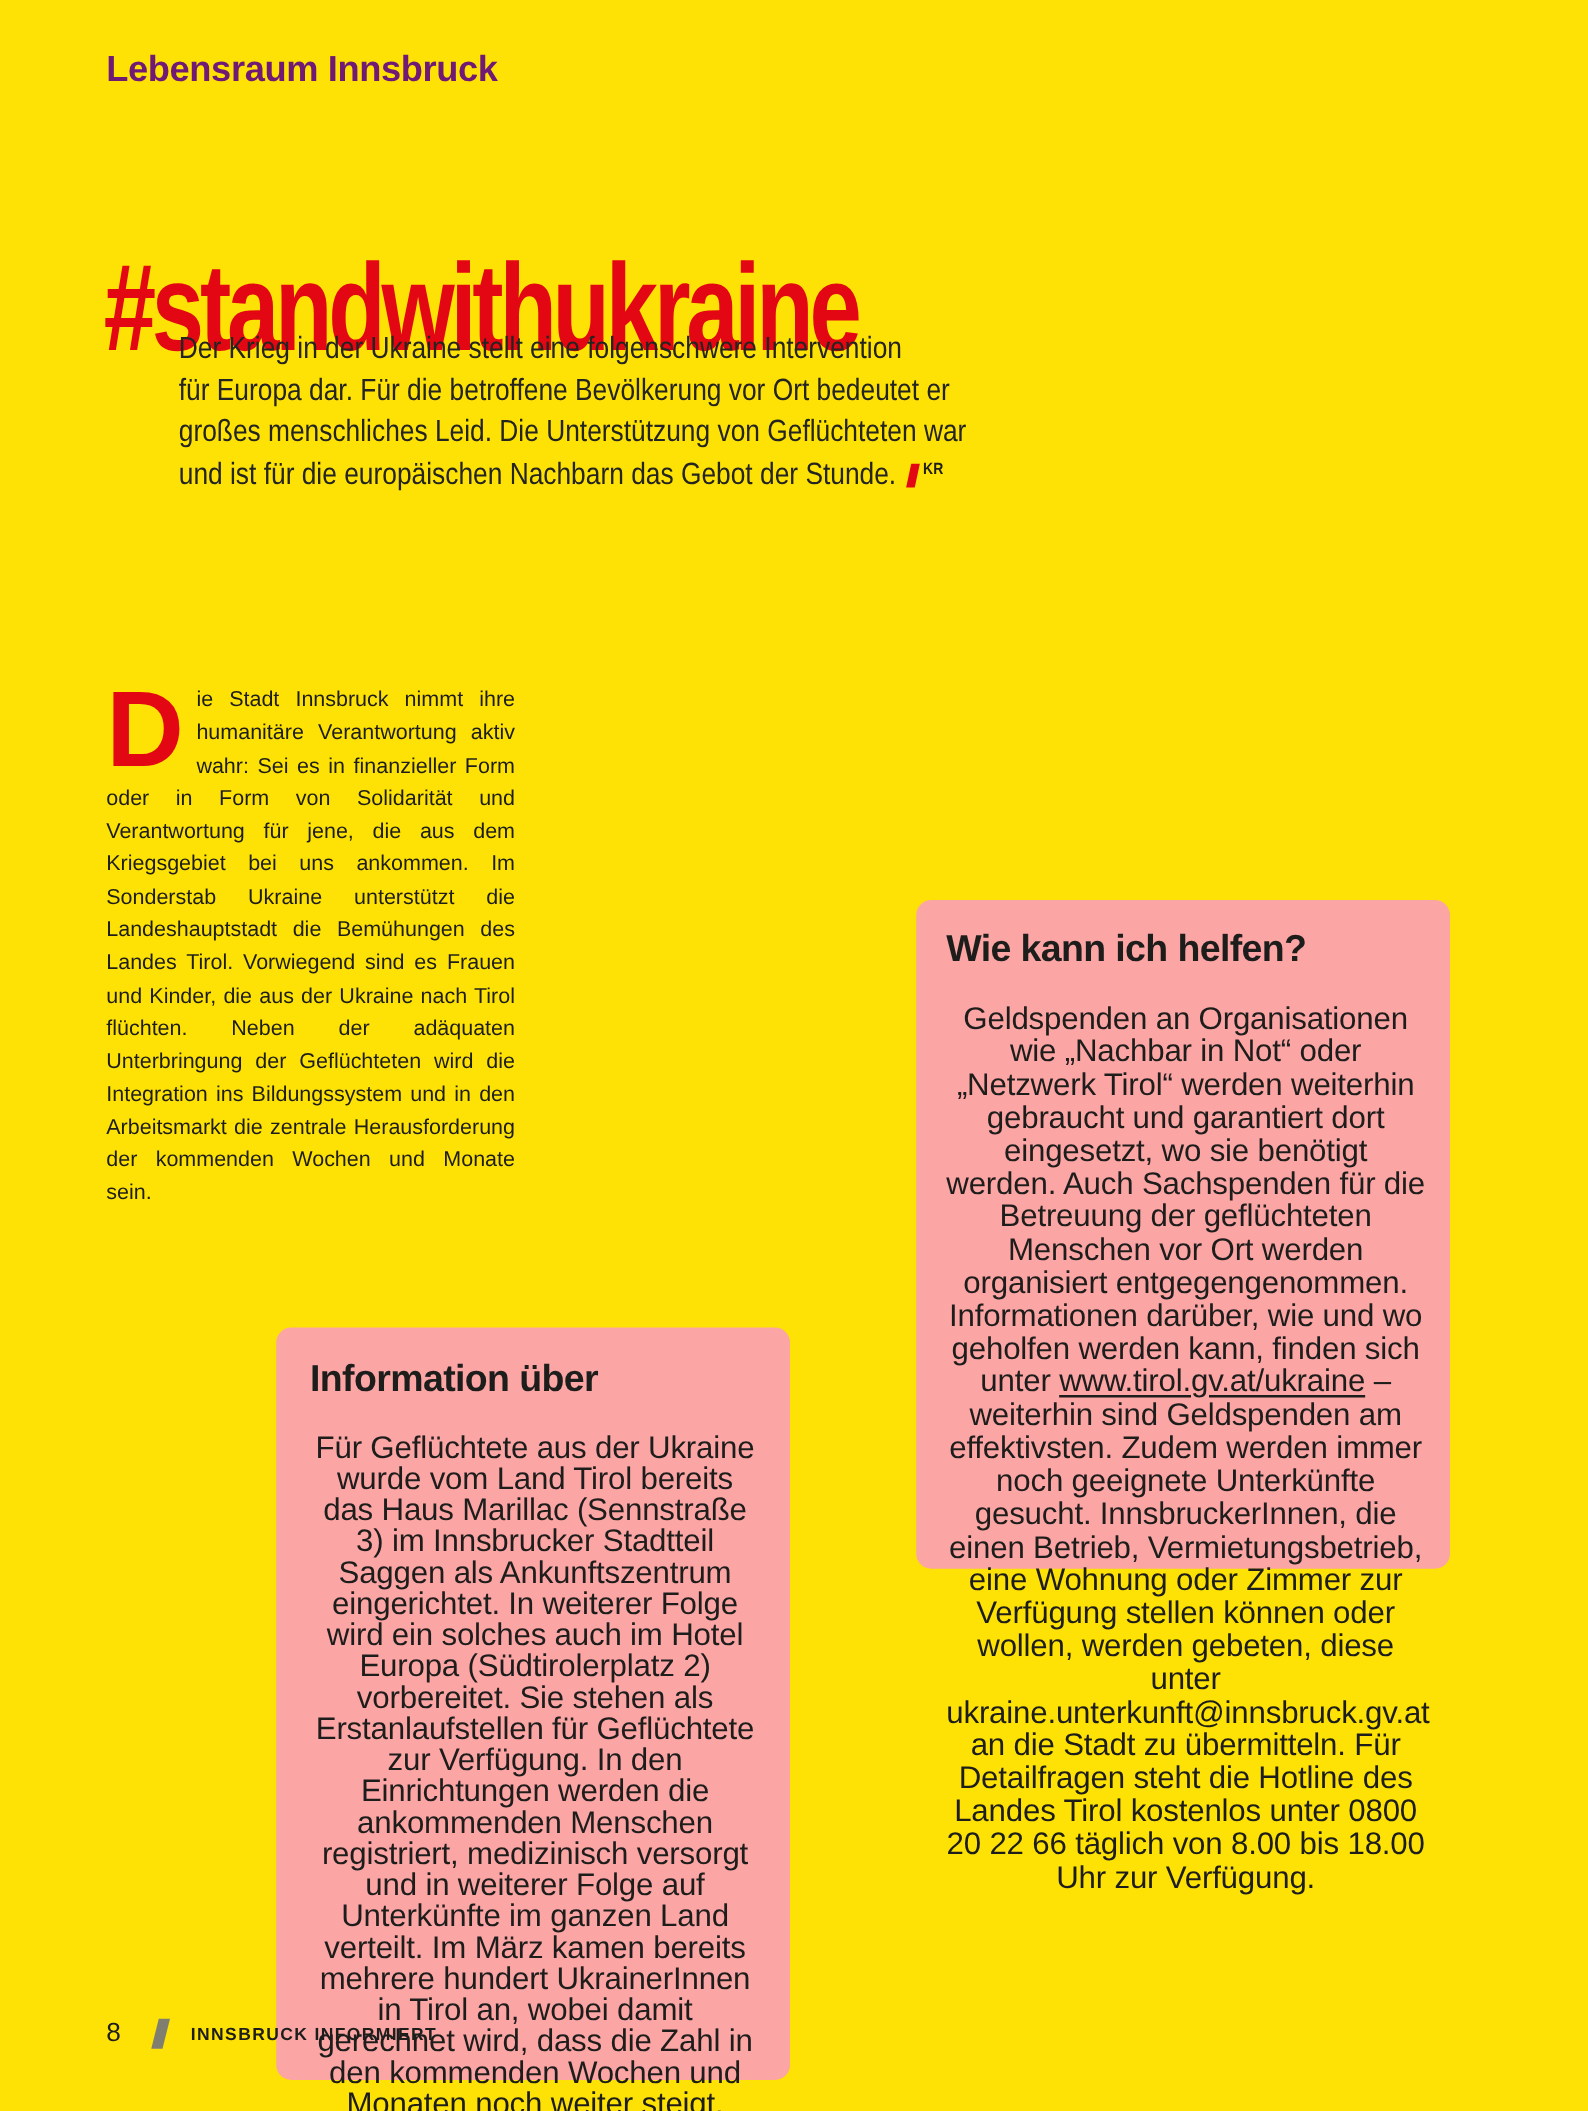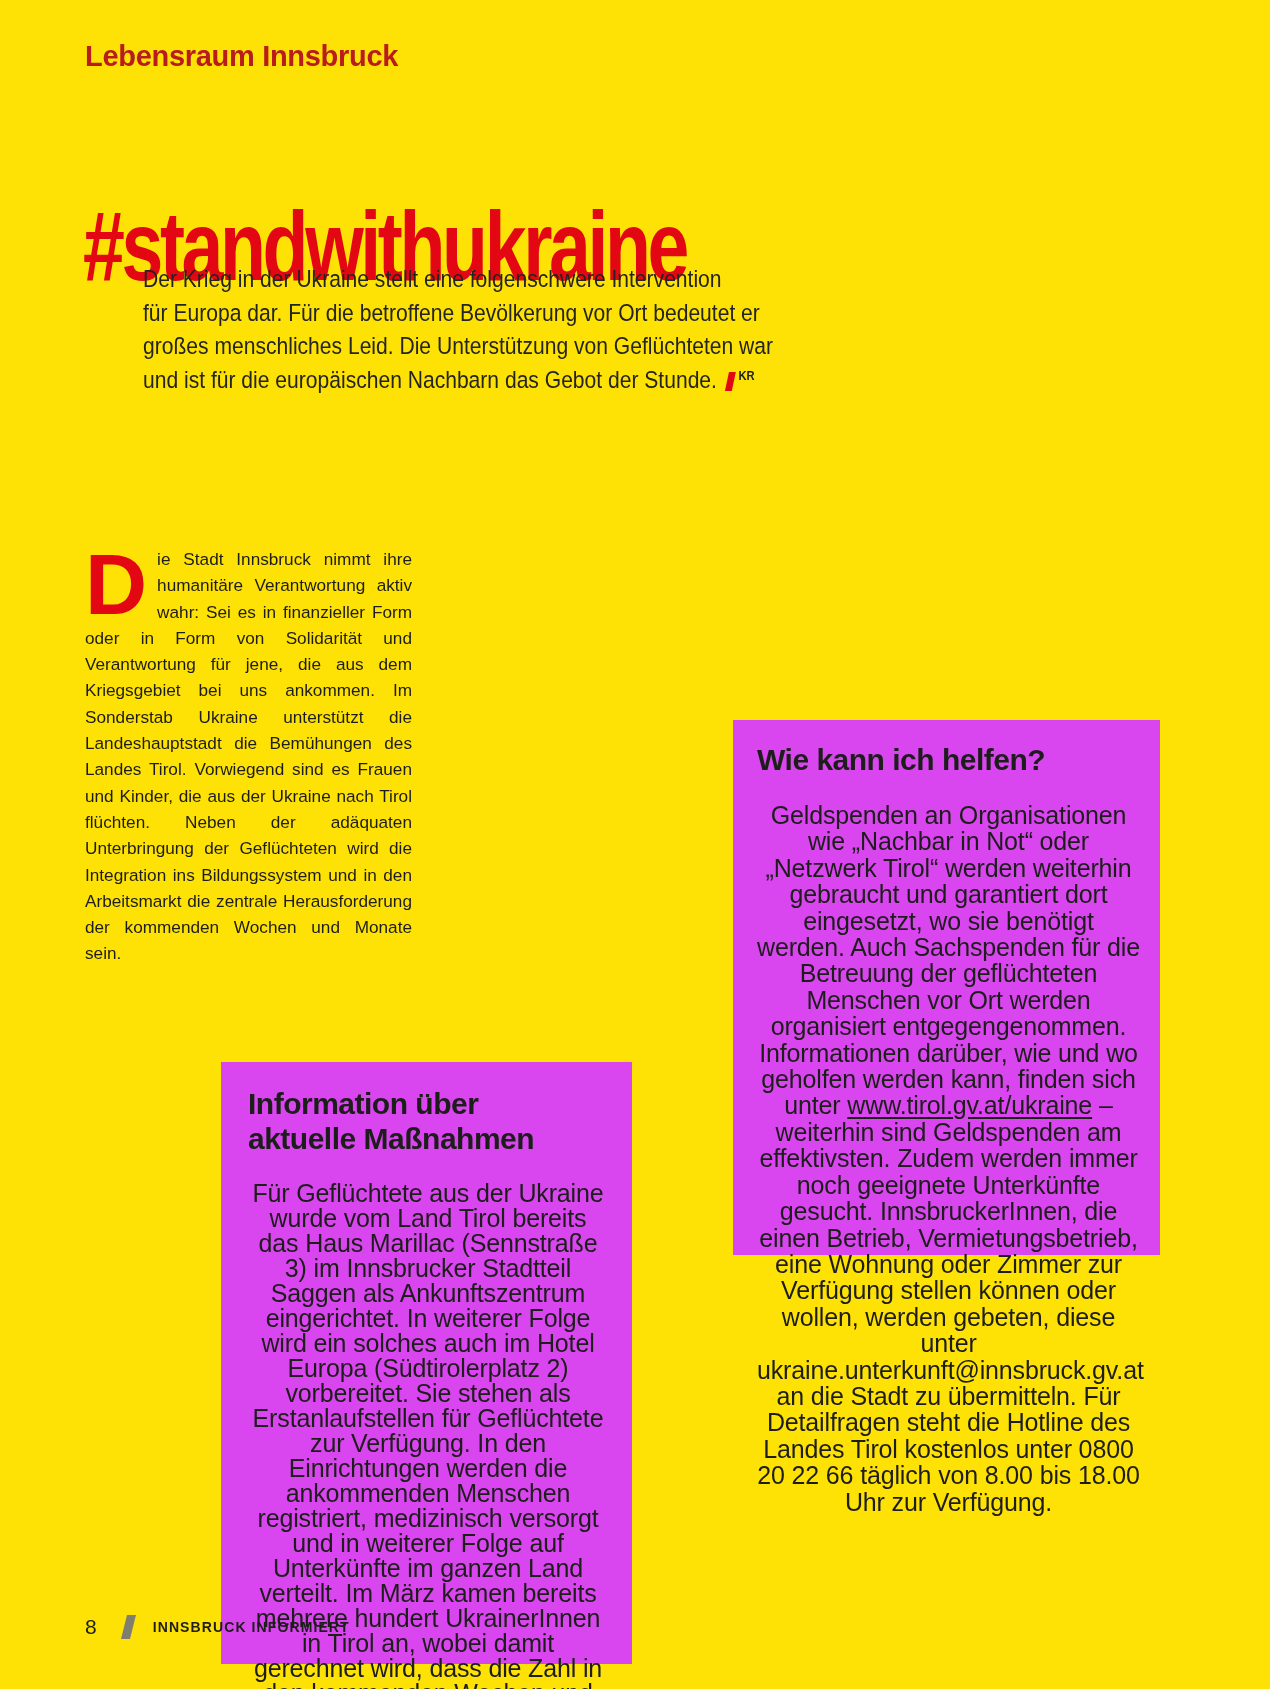"Lebensraum Innsbruck" .section-label { color: #b91c1c -> #701a75 }
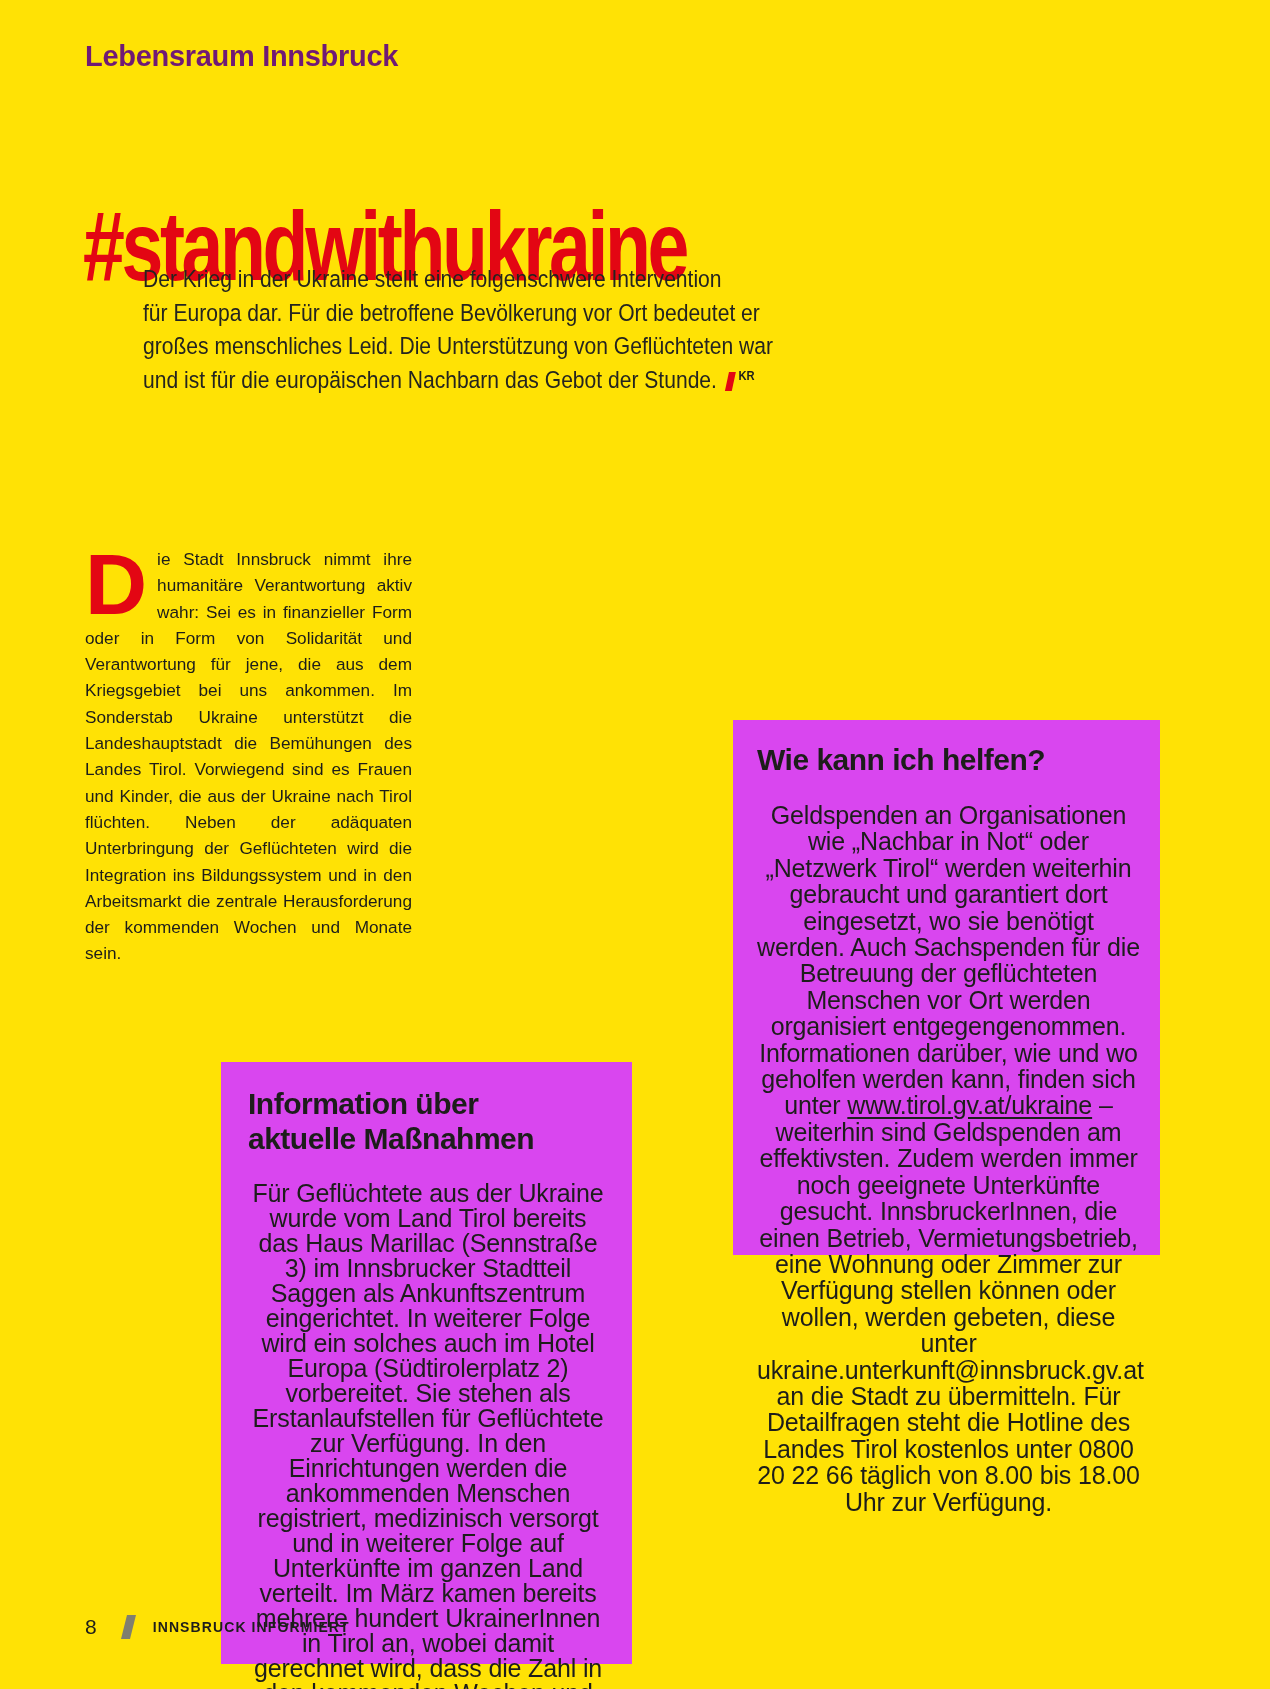"Wie kann ich helfen?" .white-box { background: #d946ef -> #fca5a5; border-radius: none -> 12px }
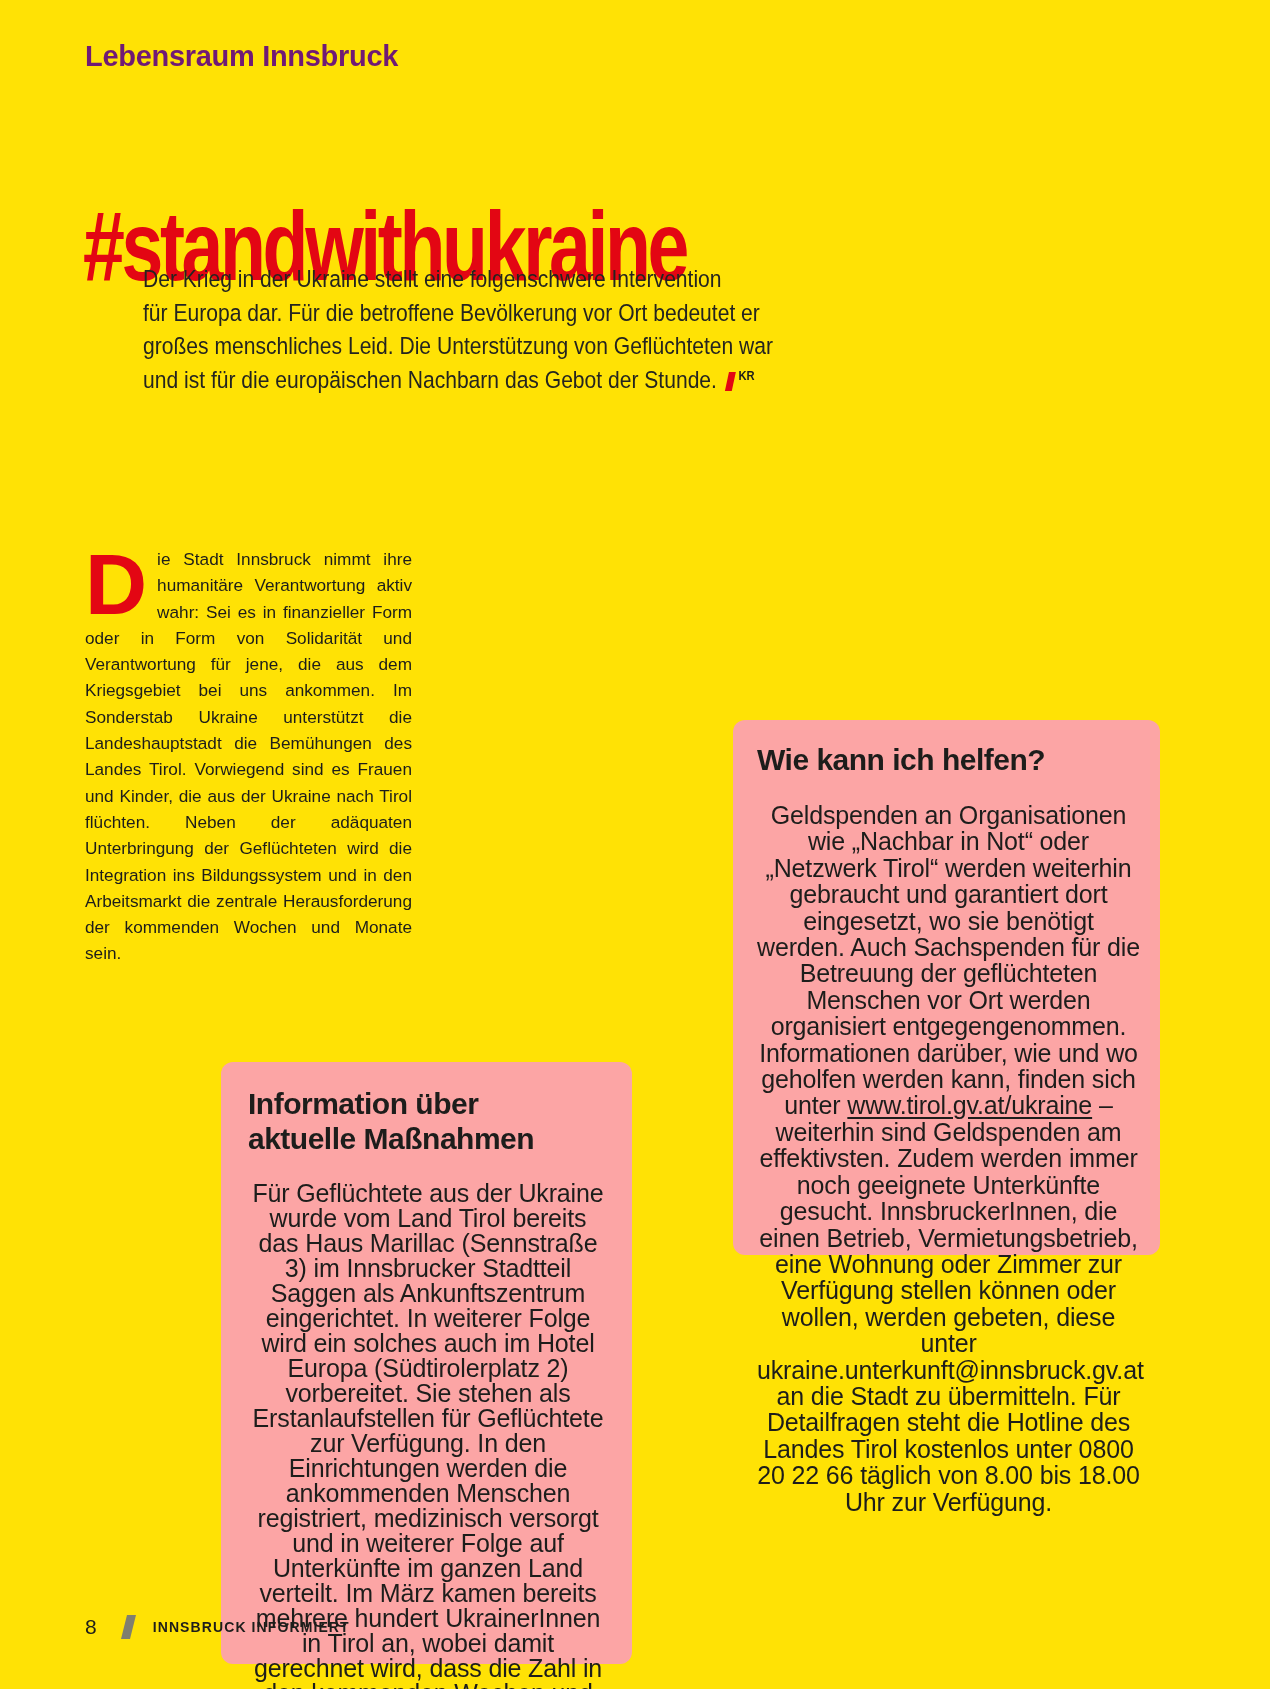"aktuelle Maßnahmen" span { html: <span>aktuelle Maßnahmen</span> -> none }
